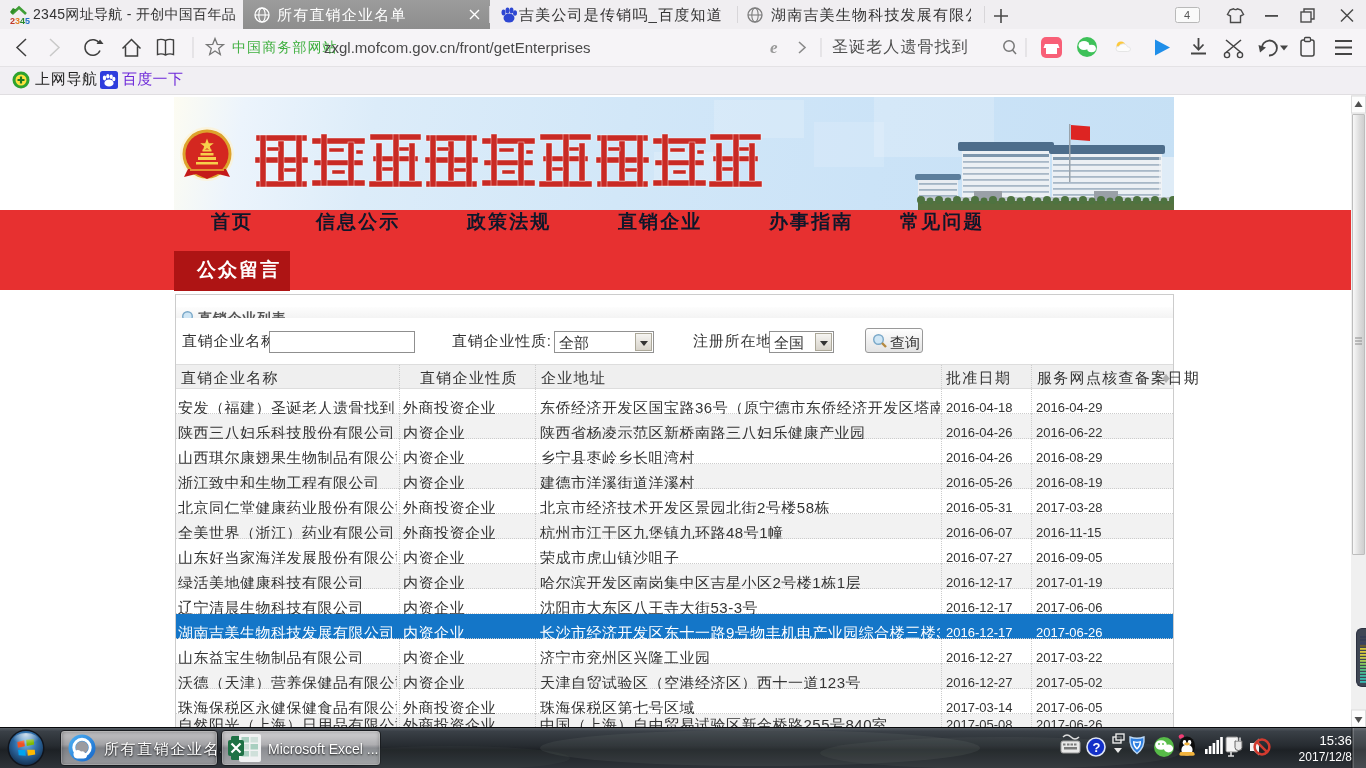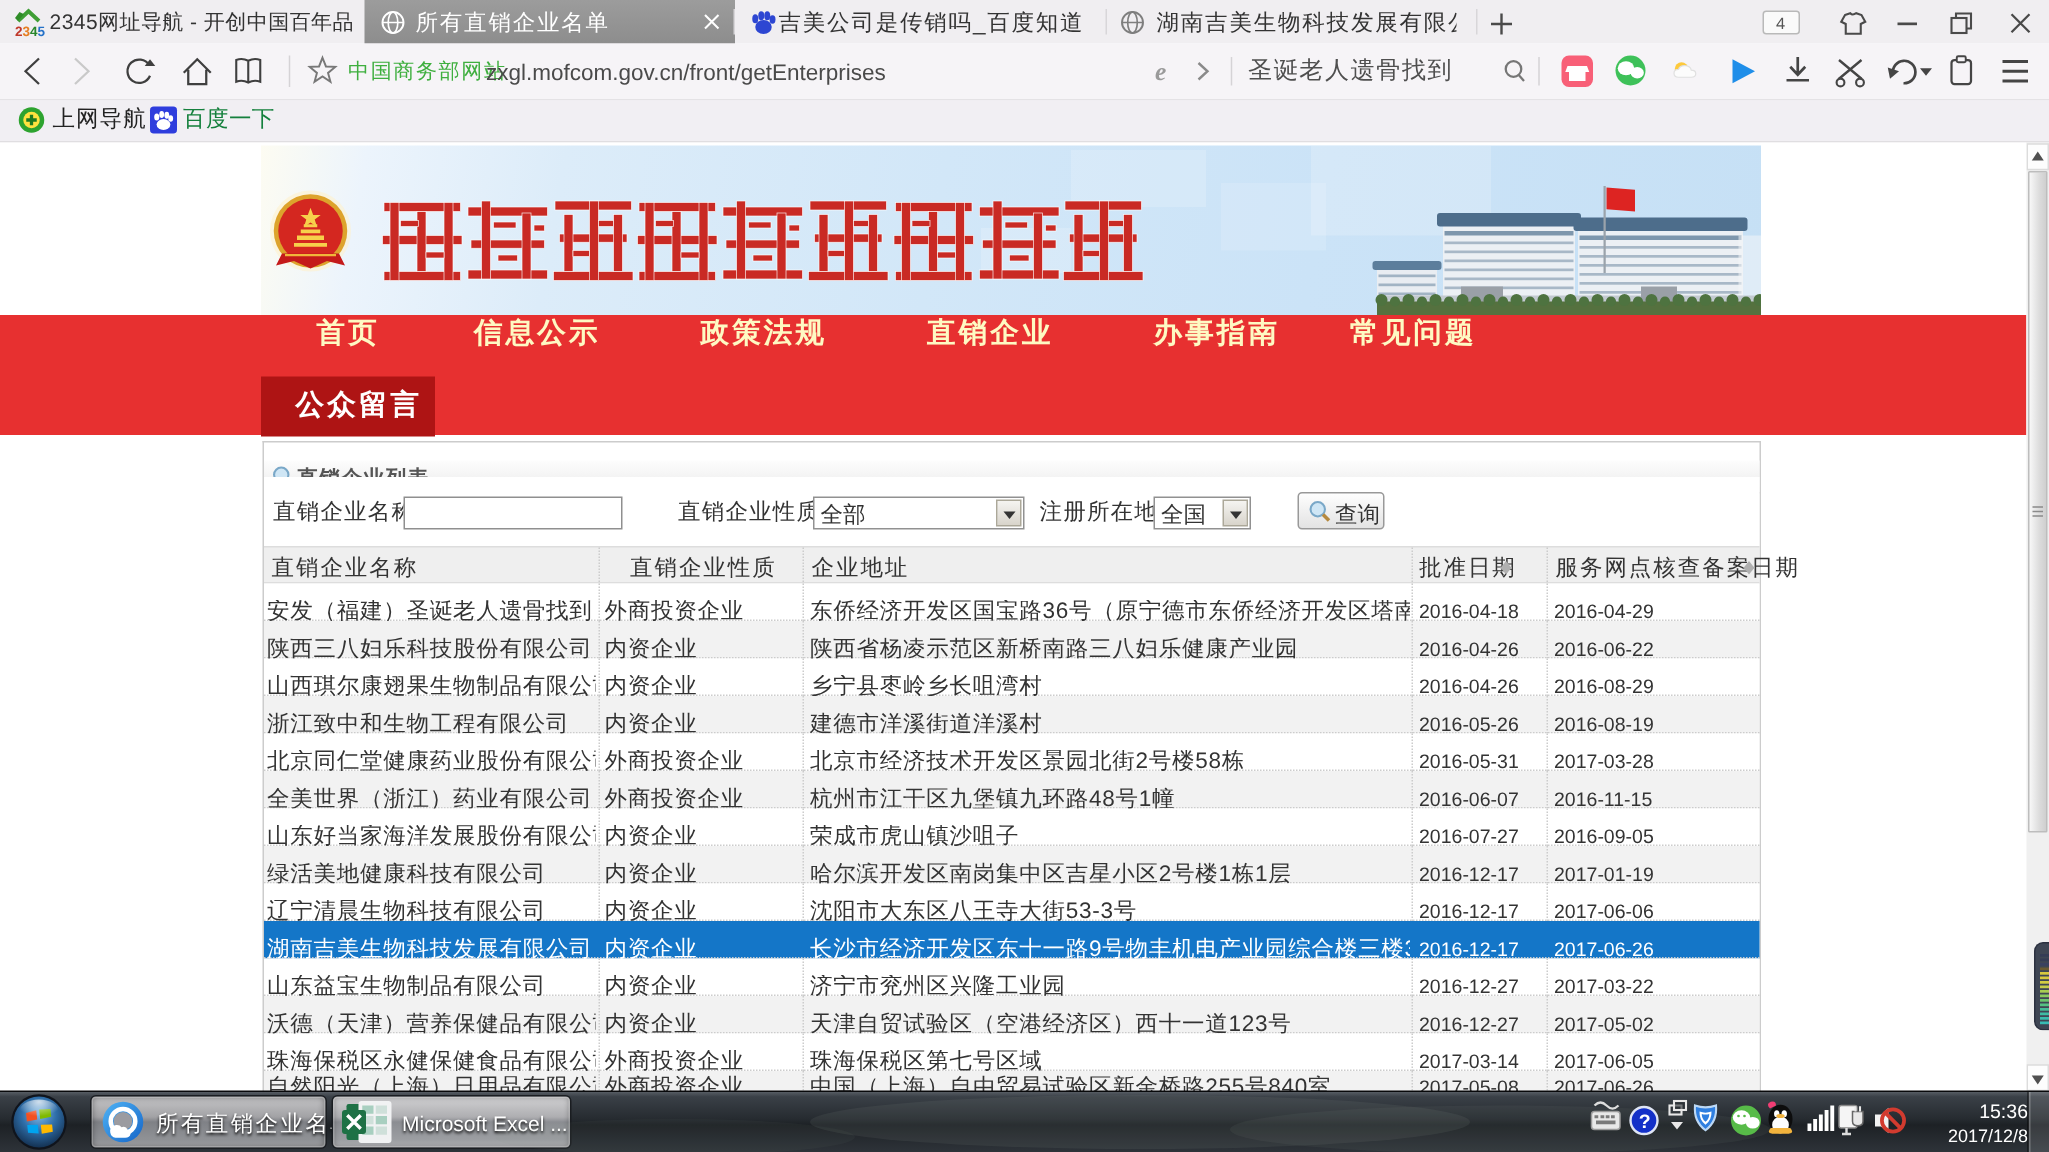"百度一下" span { color: #15803d -> #6d28d9 }
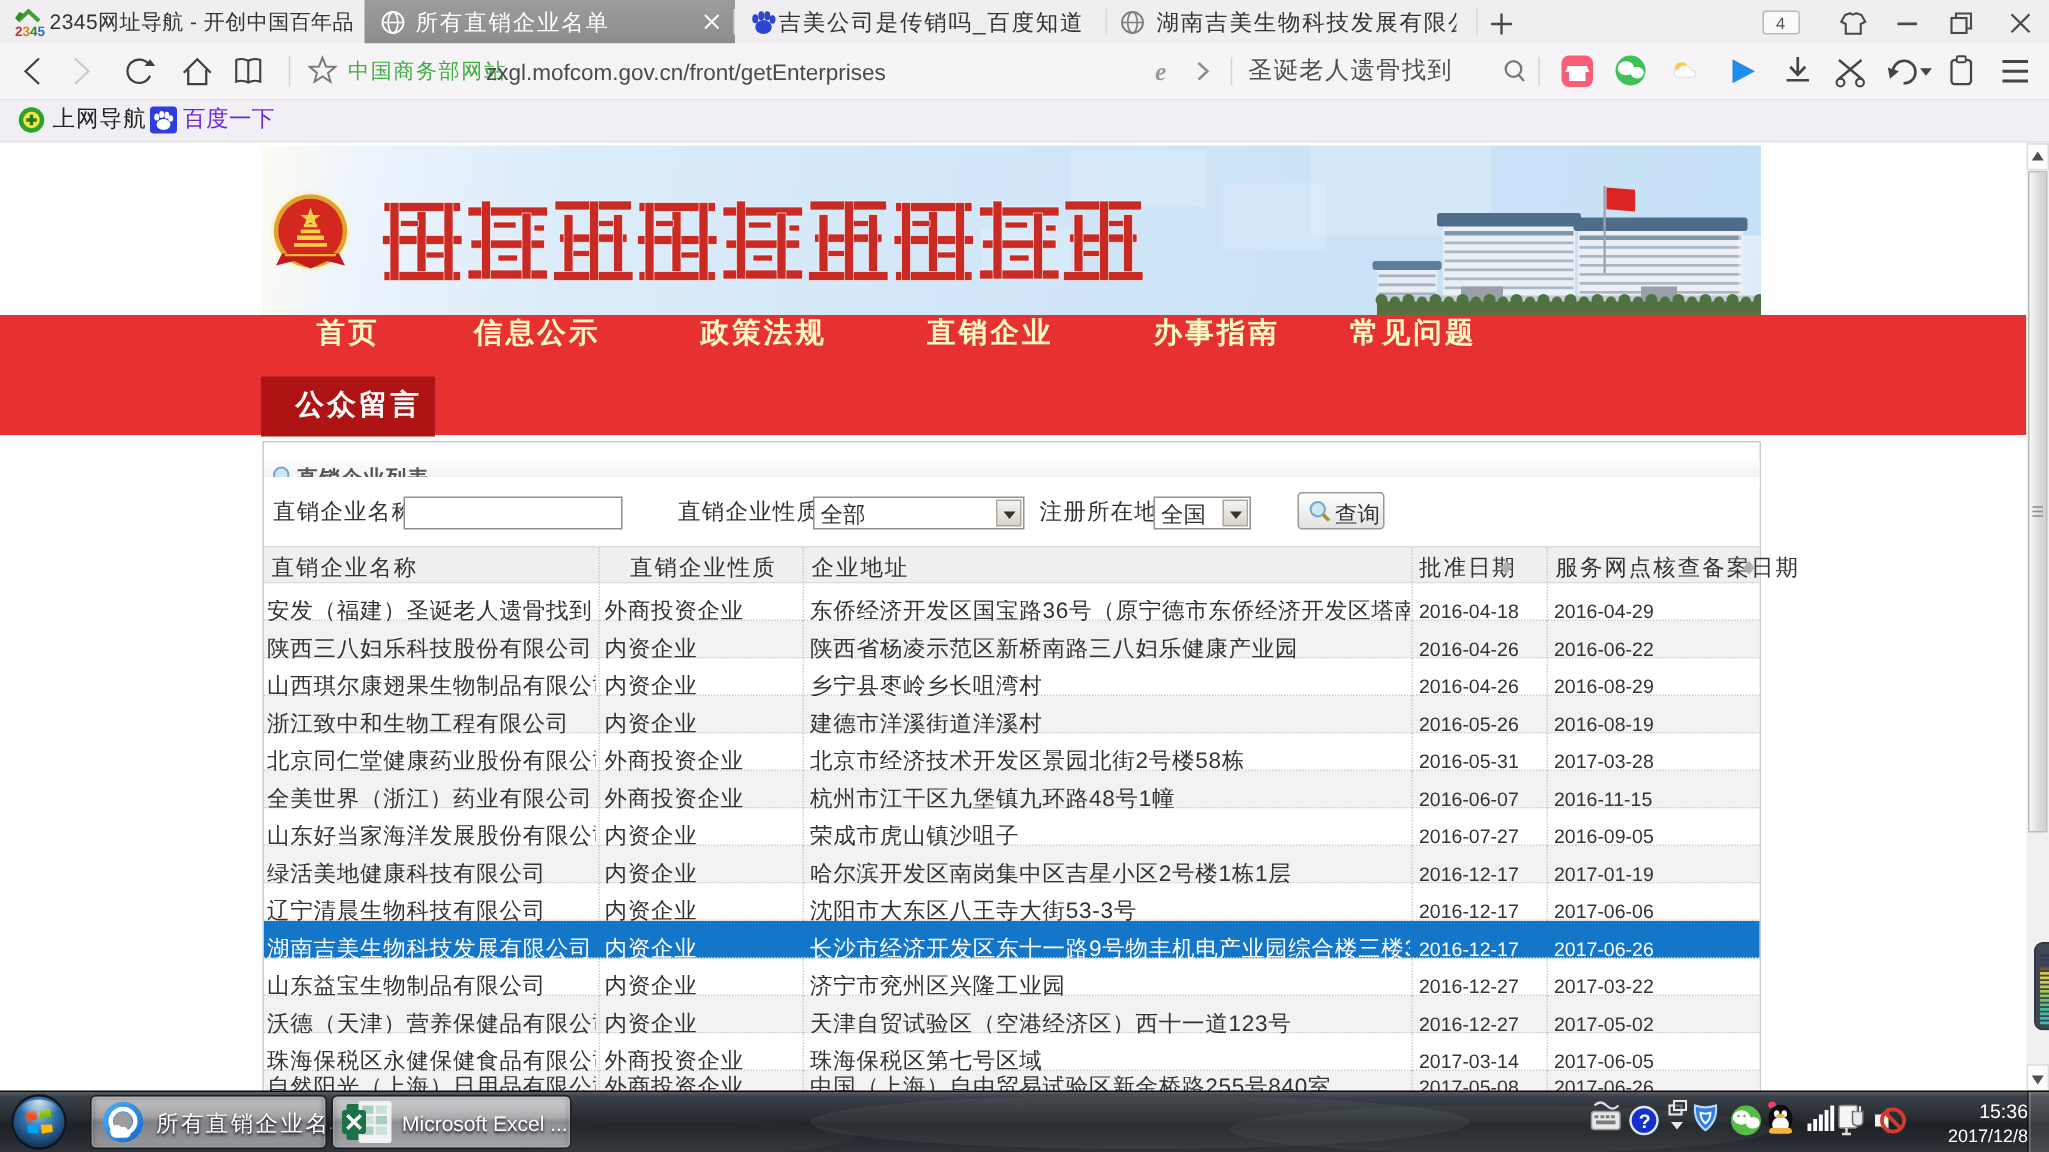"首页" .navitem { color: #fef9c3 -> #0f172a }
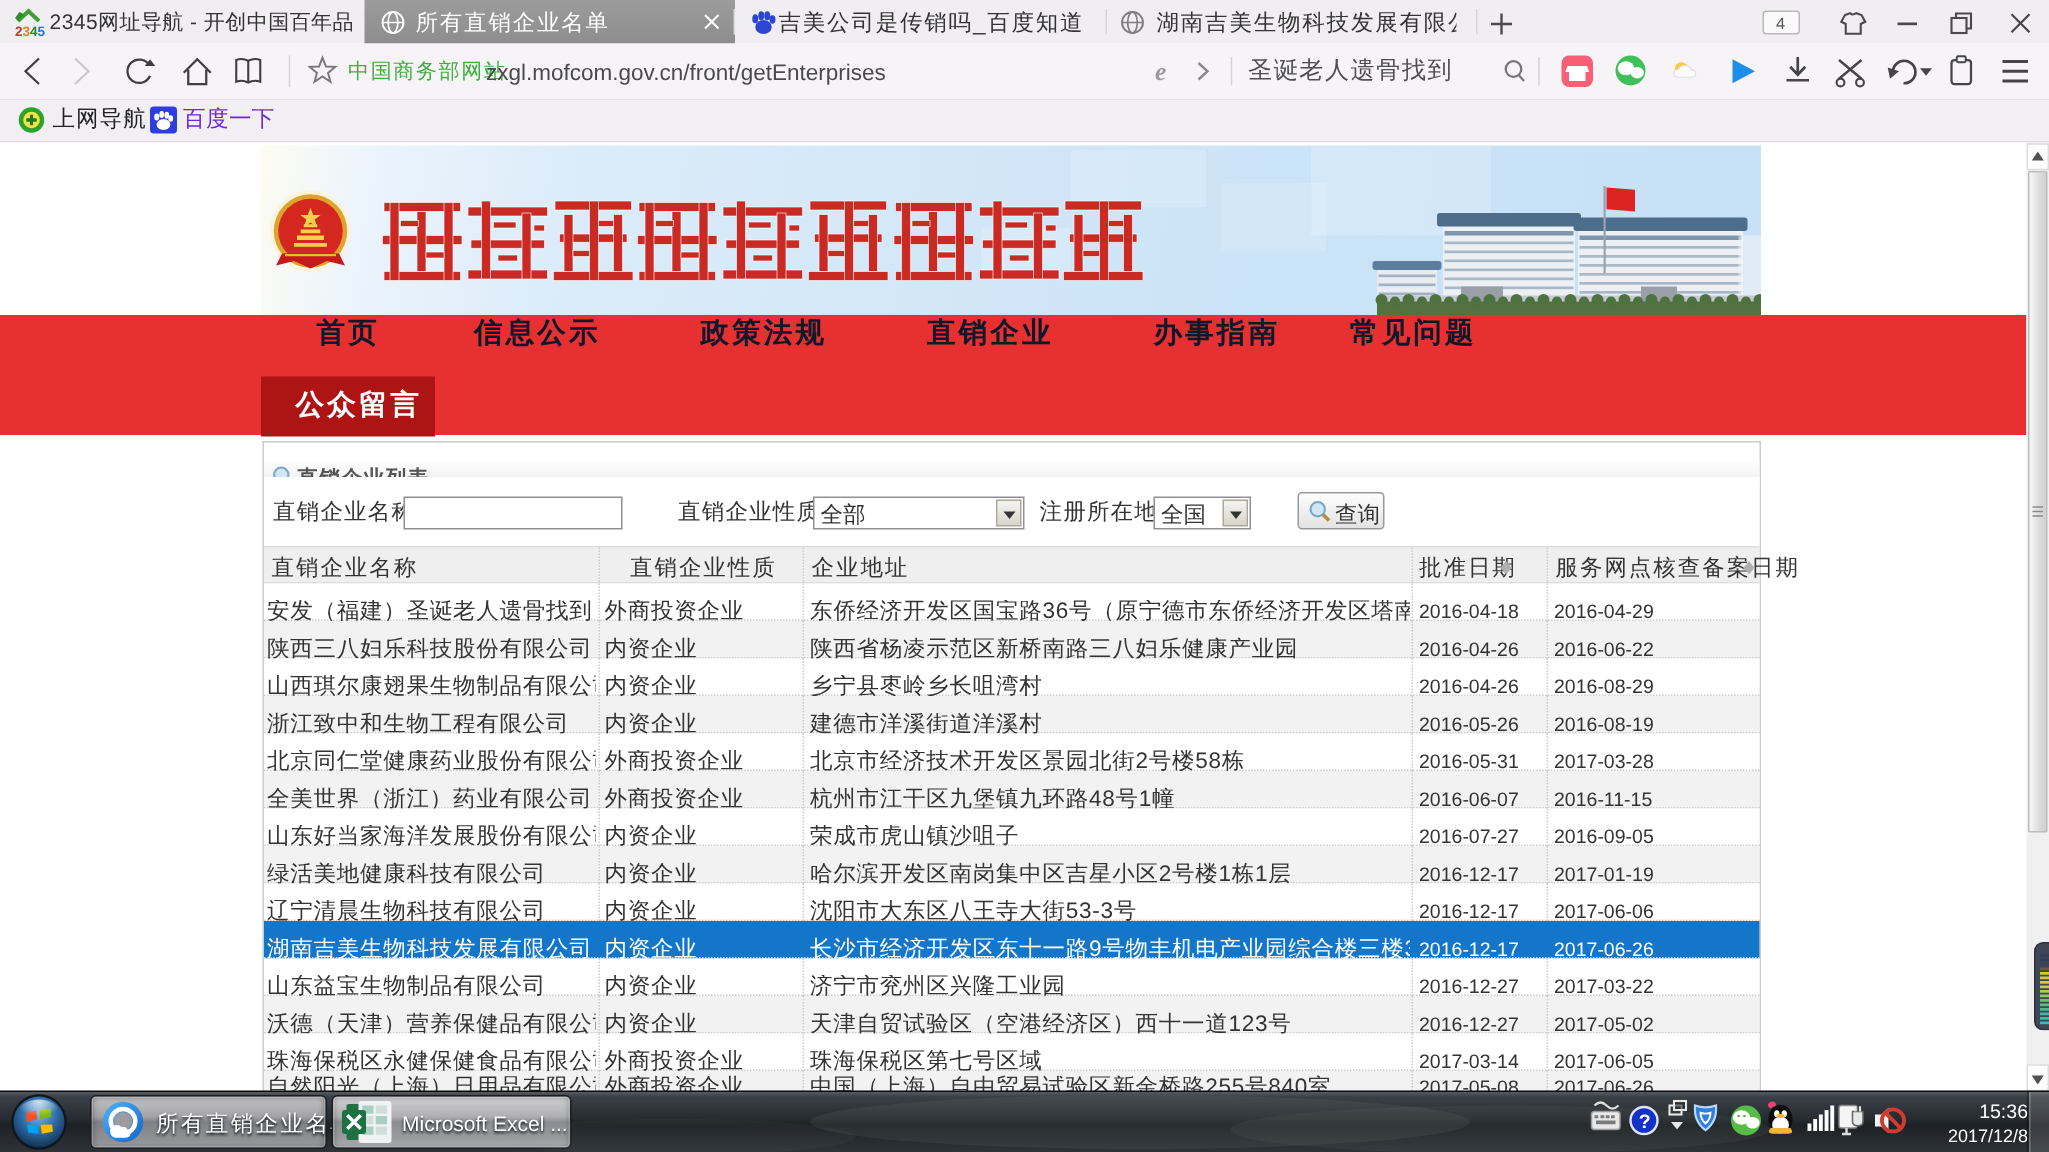"全部" div.fselect { left: 366px -> 378px; width: 141px -> 100px }
